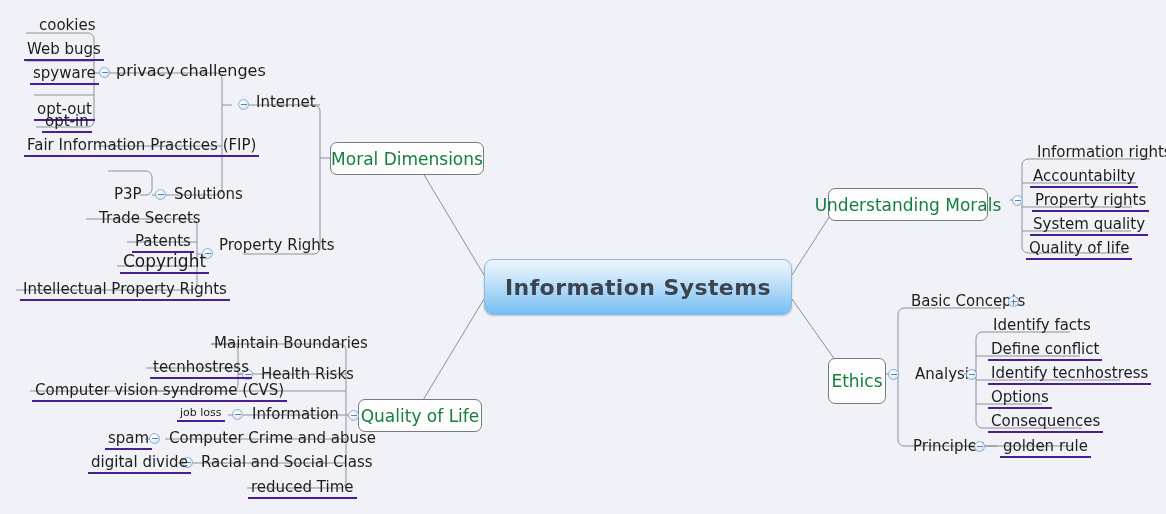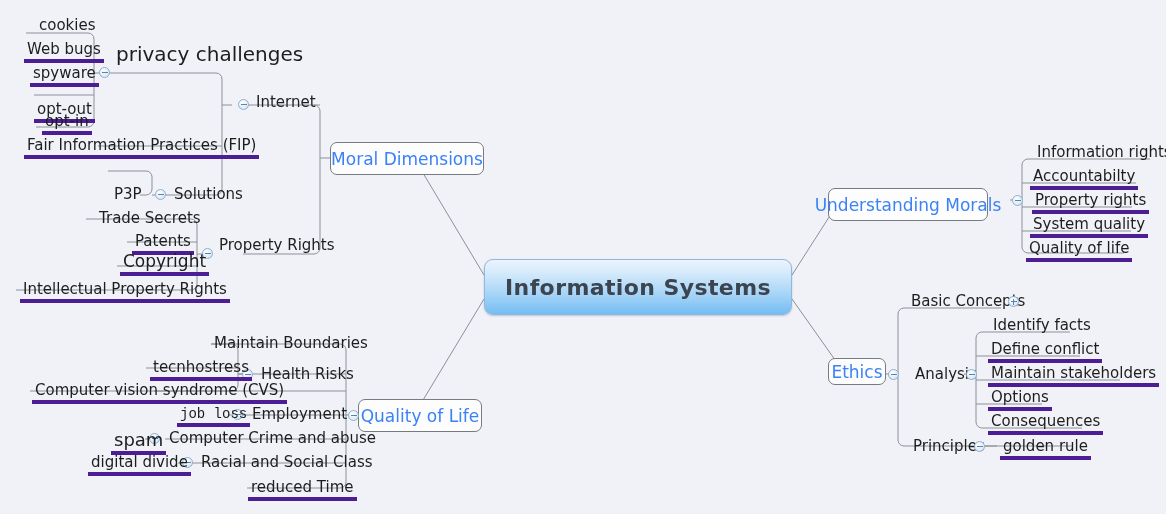"Web bugs" .topic .txt { border-bottom: 4px solid #4c1d95 -> 2px solid #4c1d95 }
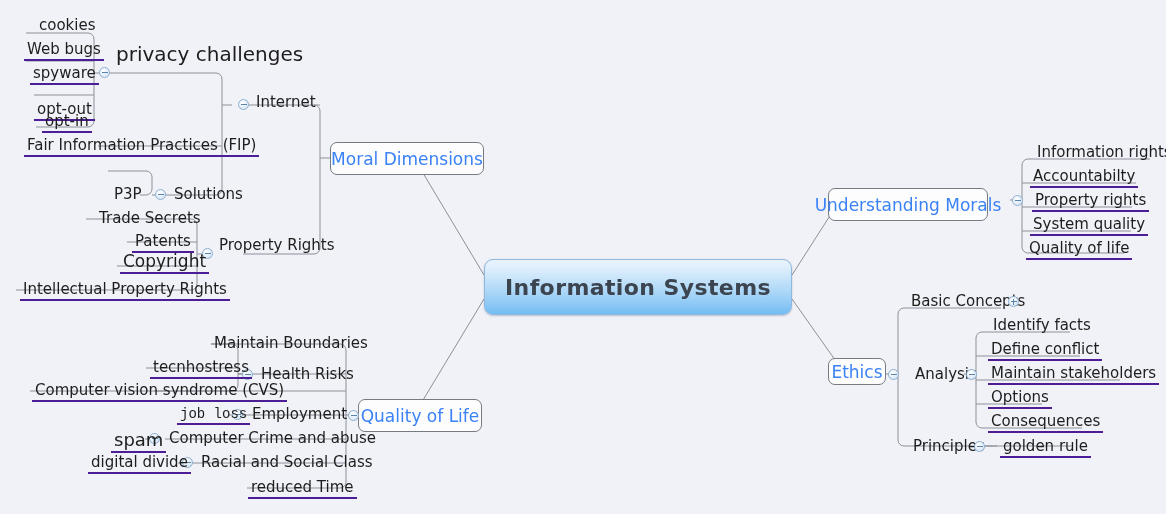"privacy challenges" div.topic { font-size: 20px -> 16px; top: 55px -> 72px }
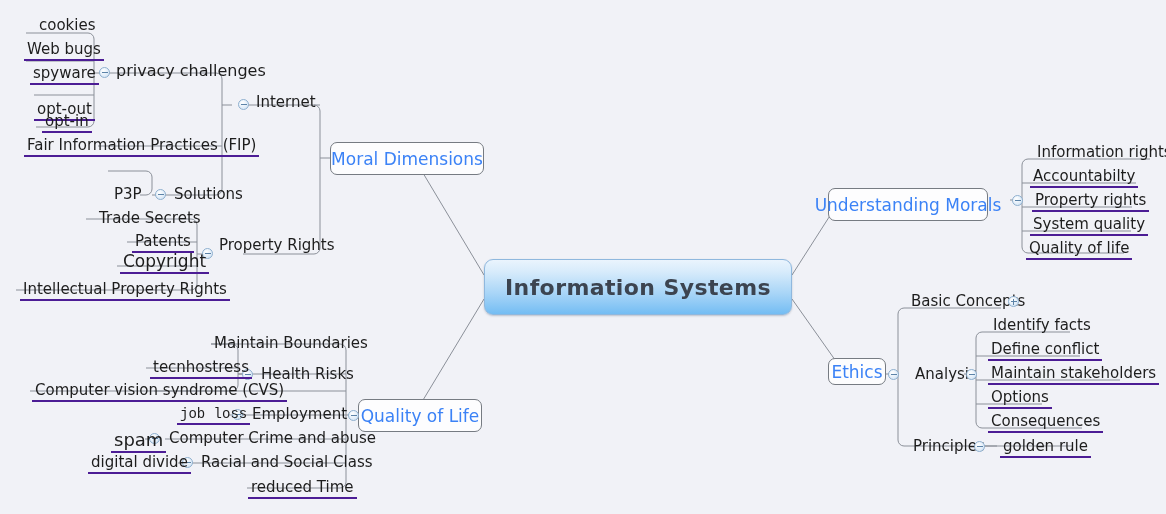"Moral Dimensions" .branch-node { color: #3b82f6 -> #15803d }
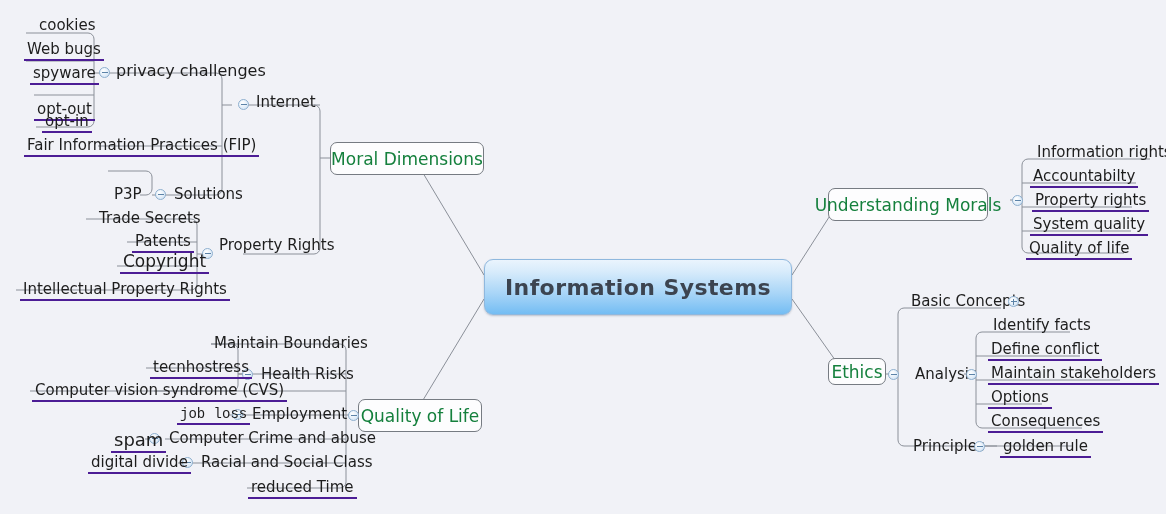"Ethics" div.branch-node { height: 27px -> 46px }
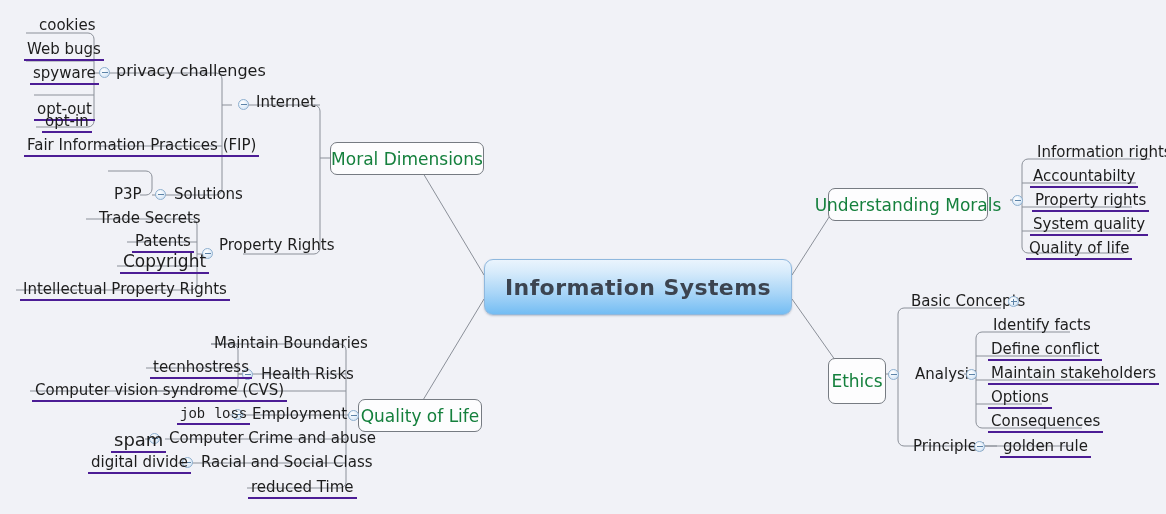"Maintain stakeholders" span.txt { text: Maintain stakeholders -> Identify tecnhostress }
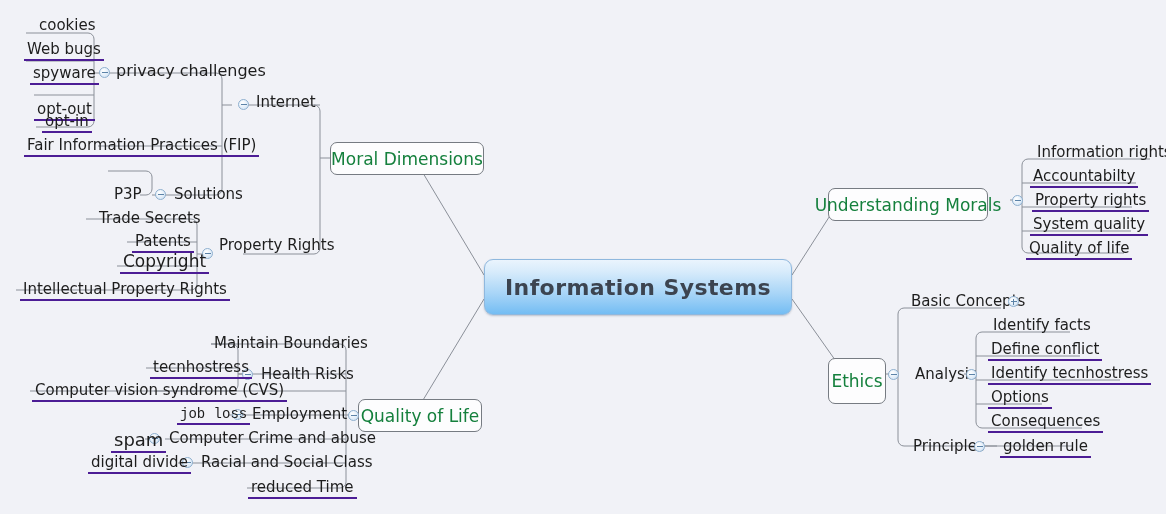"job loss" div.topic { font-family: Liberation Mono, monospace -> none; font-size: 14px -> 11px }
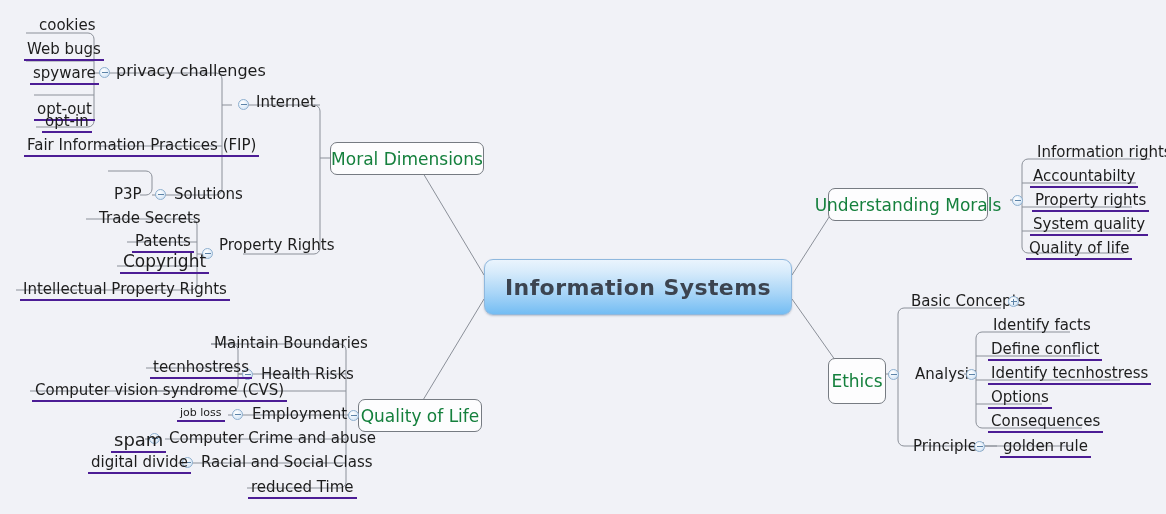"Employment" span.txt { text: Employment -> Information }
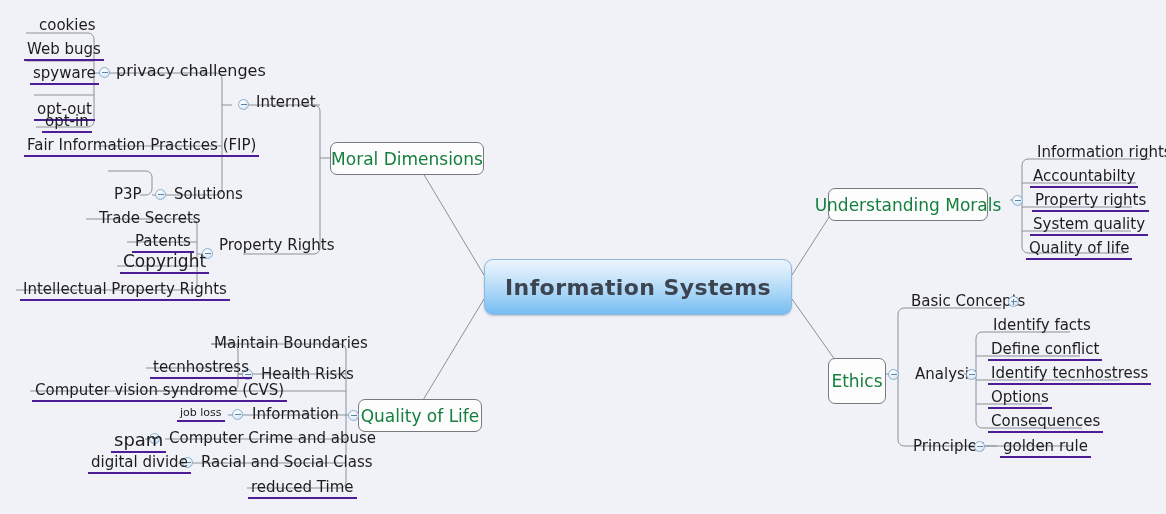"spam" div.topic { font-size: 18px -> 15px; margin-left: 6px -> none }
